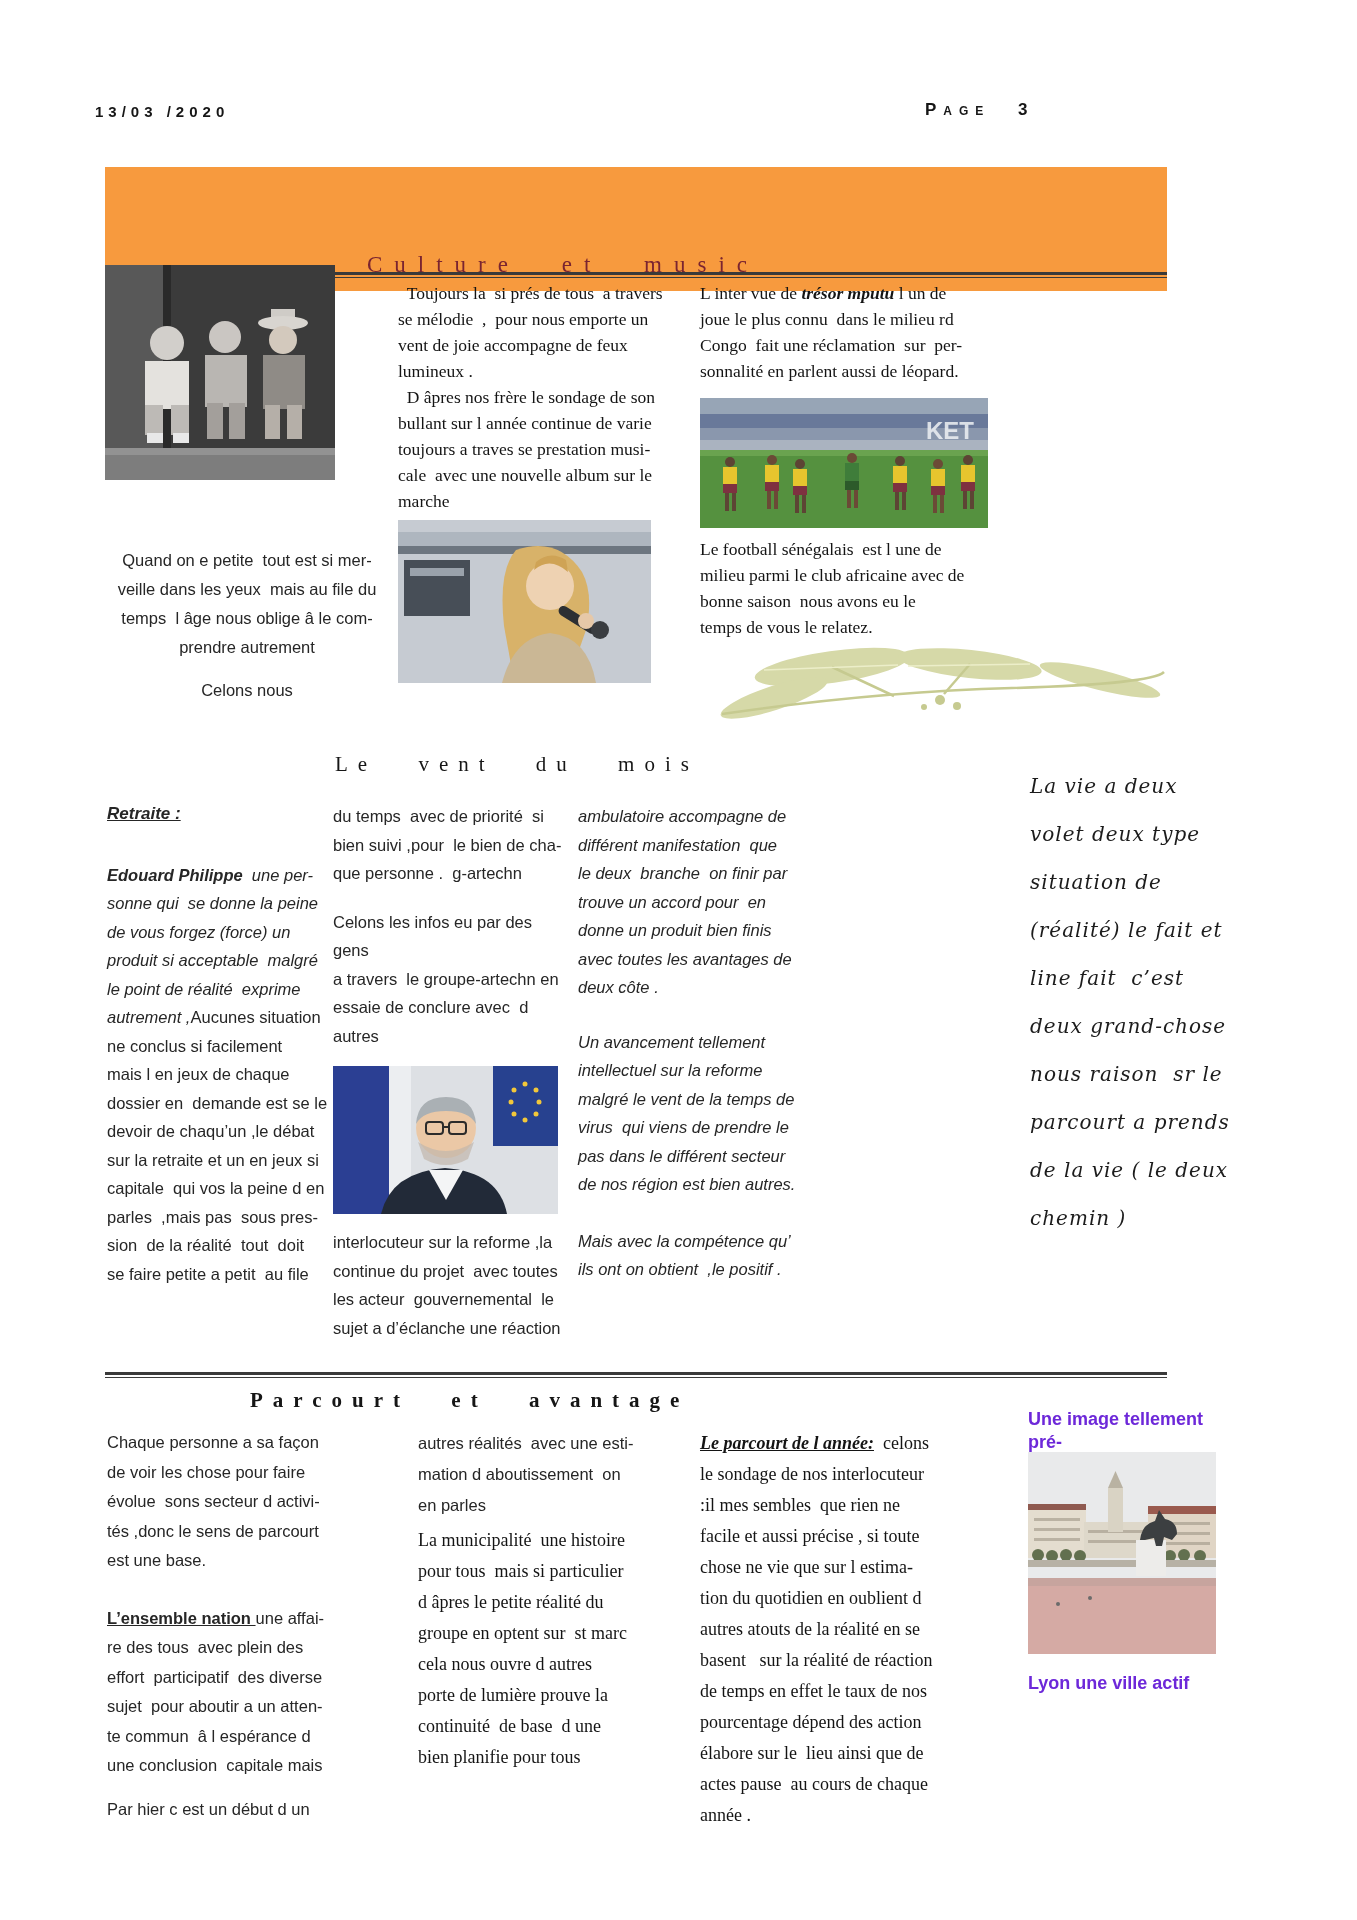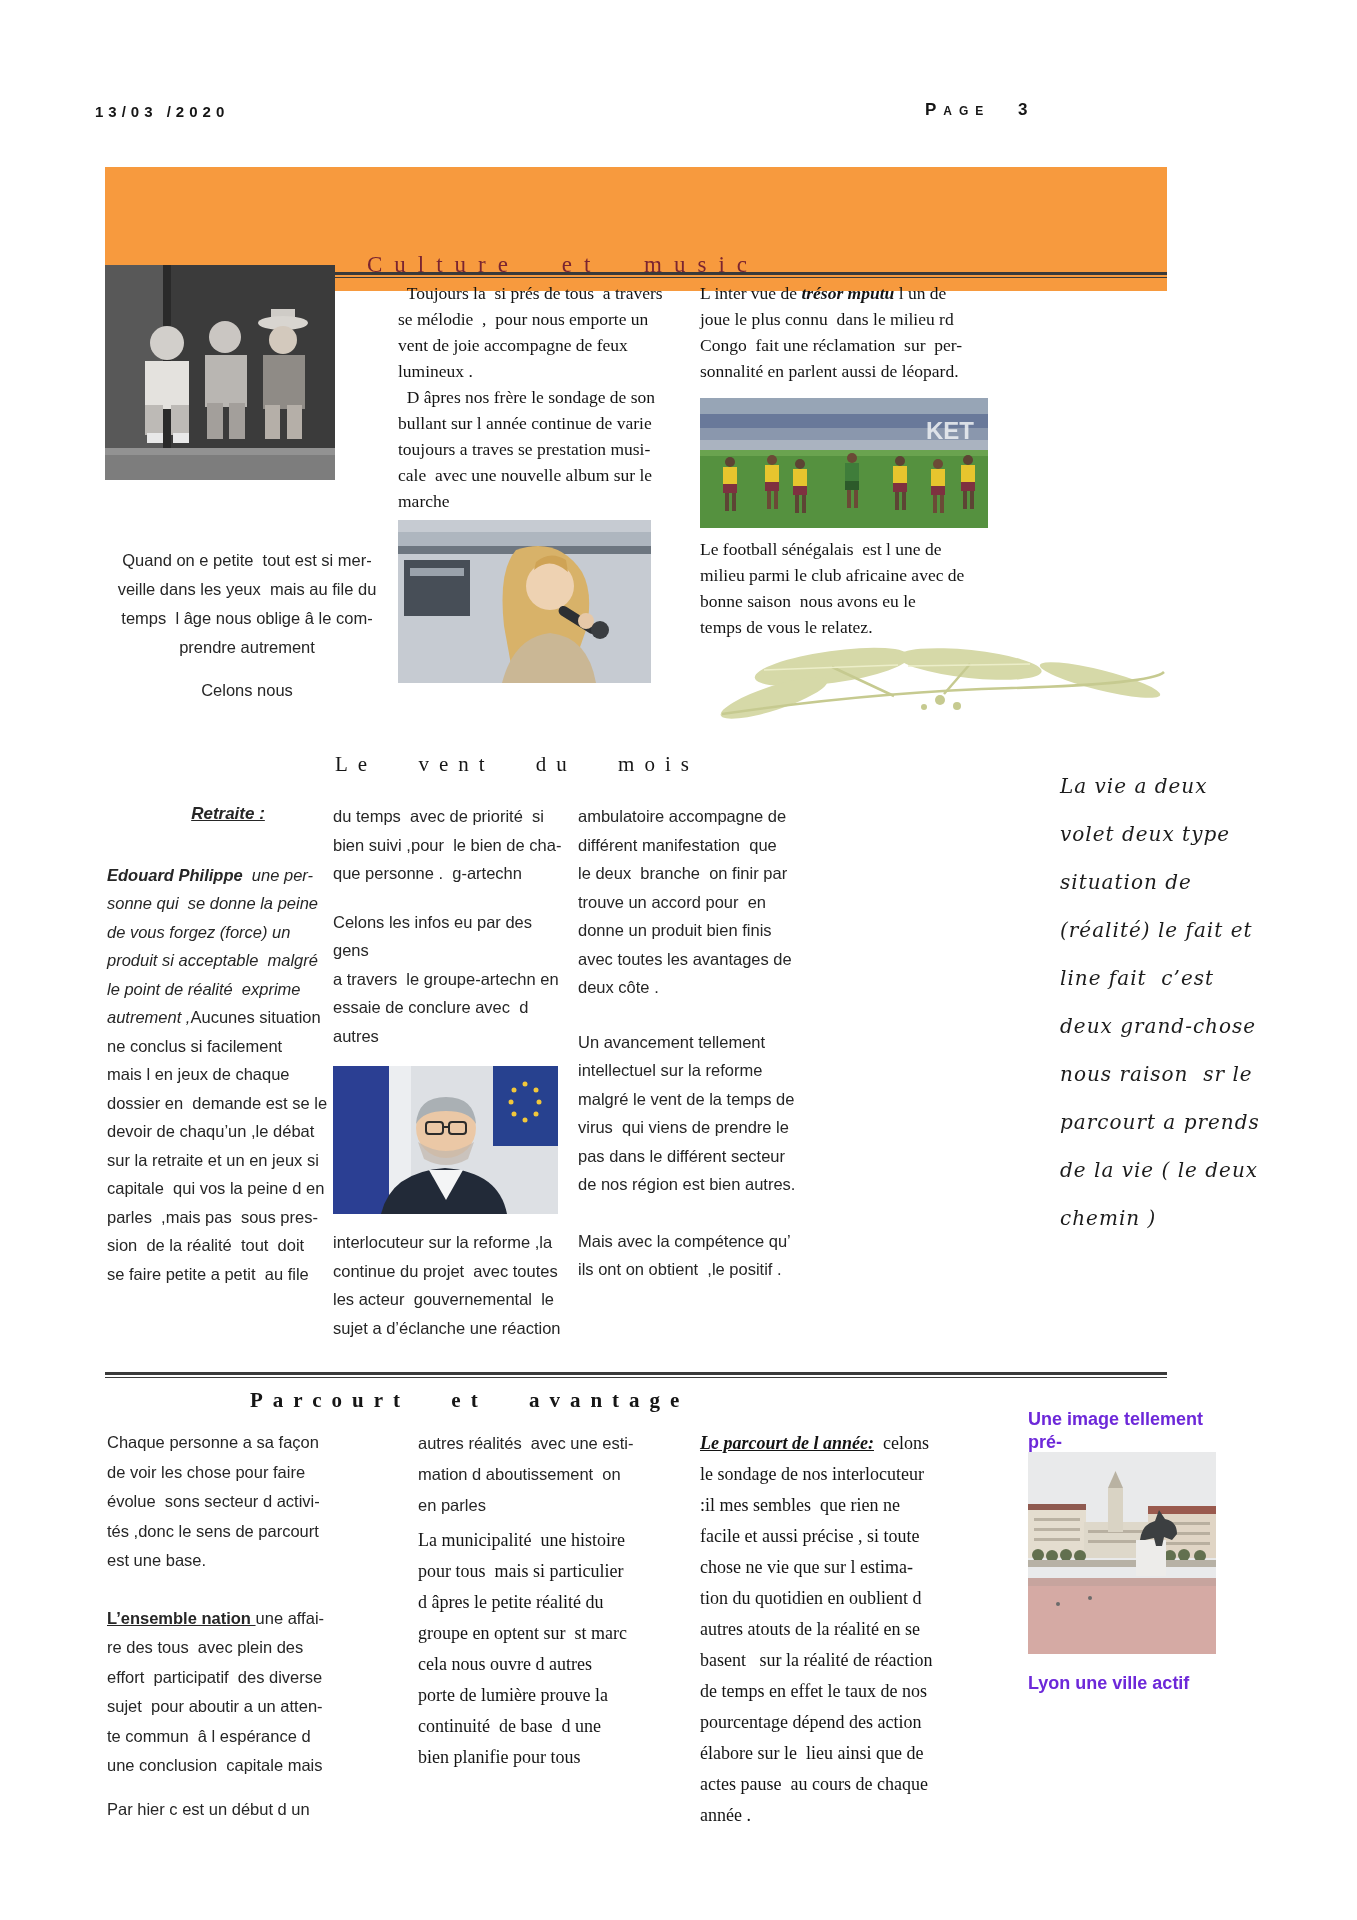"La vie a deux" div.abs { left: 1060px -> 1030px }
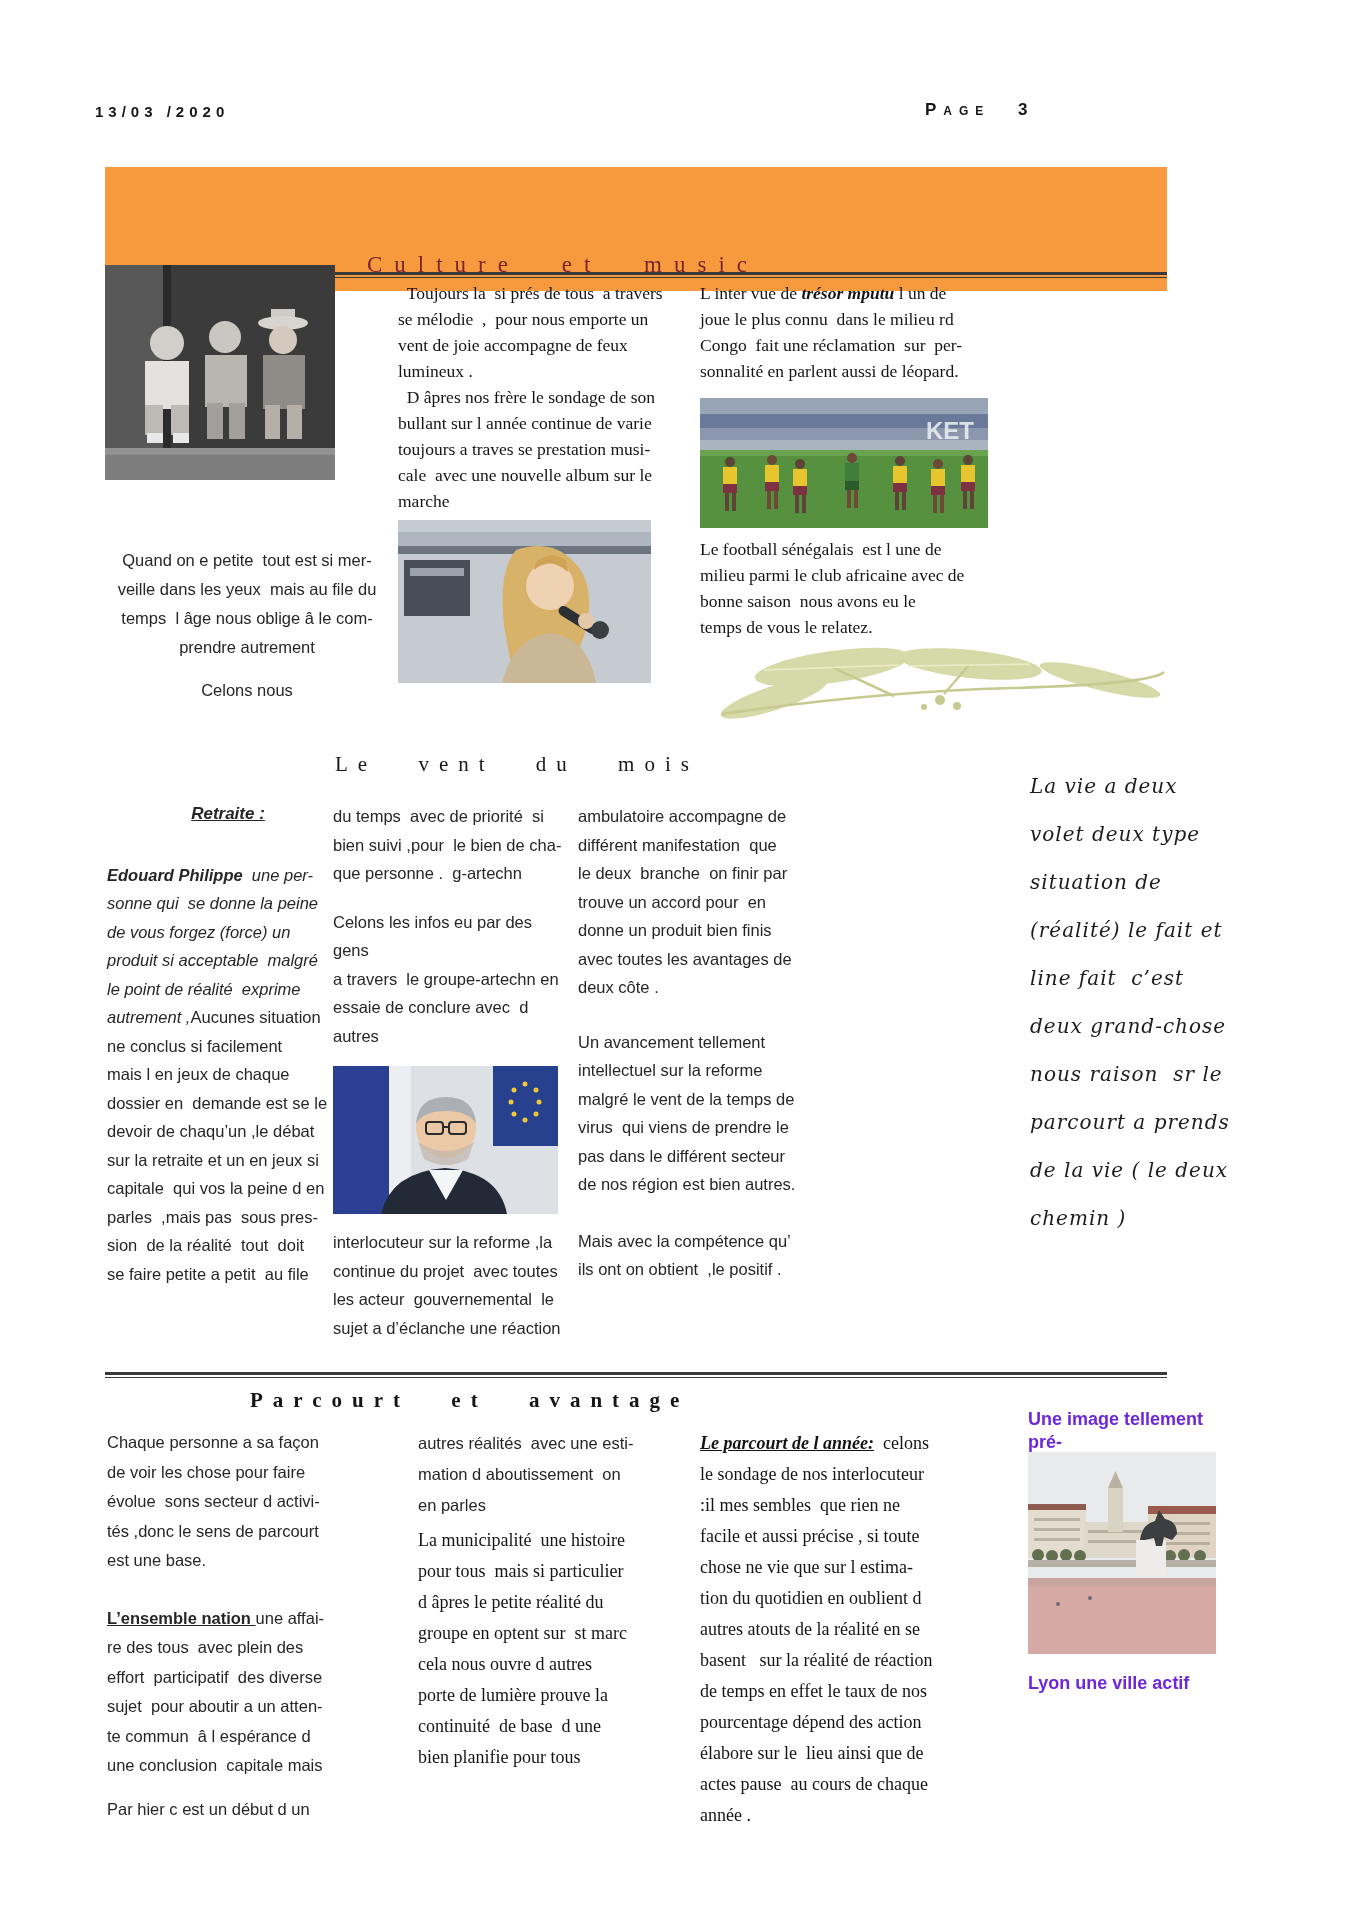"Retraite :" div.bi { text-align: center -> none }
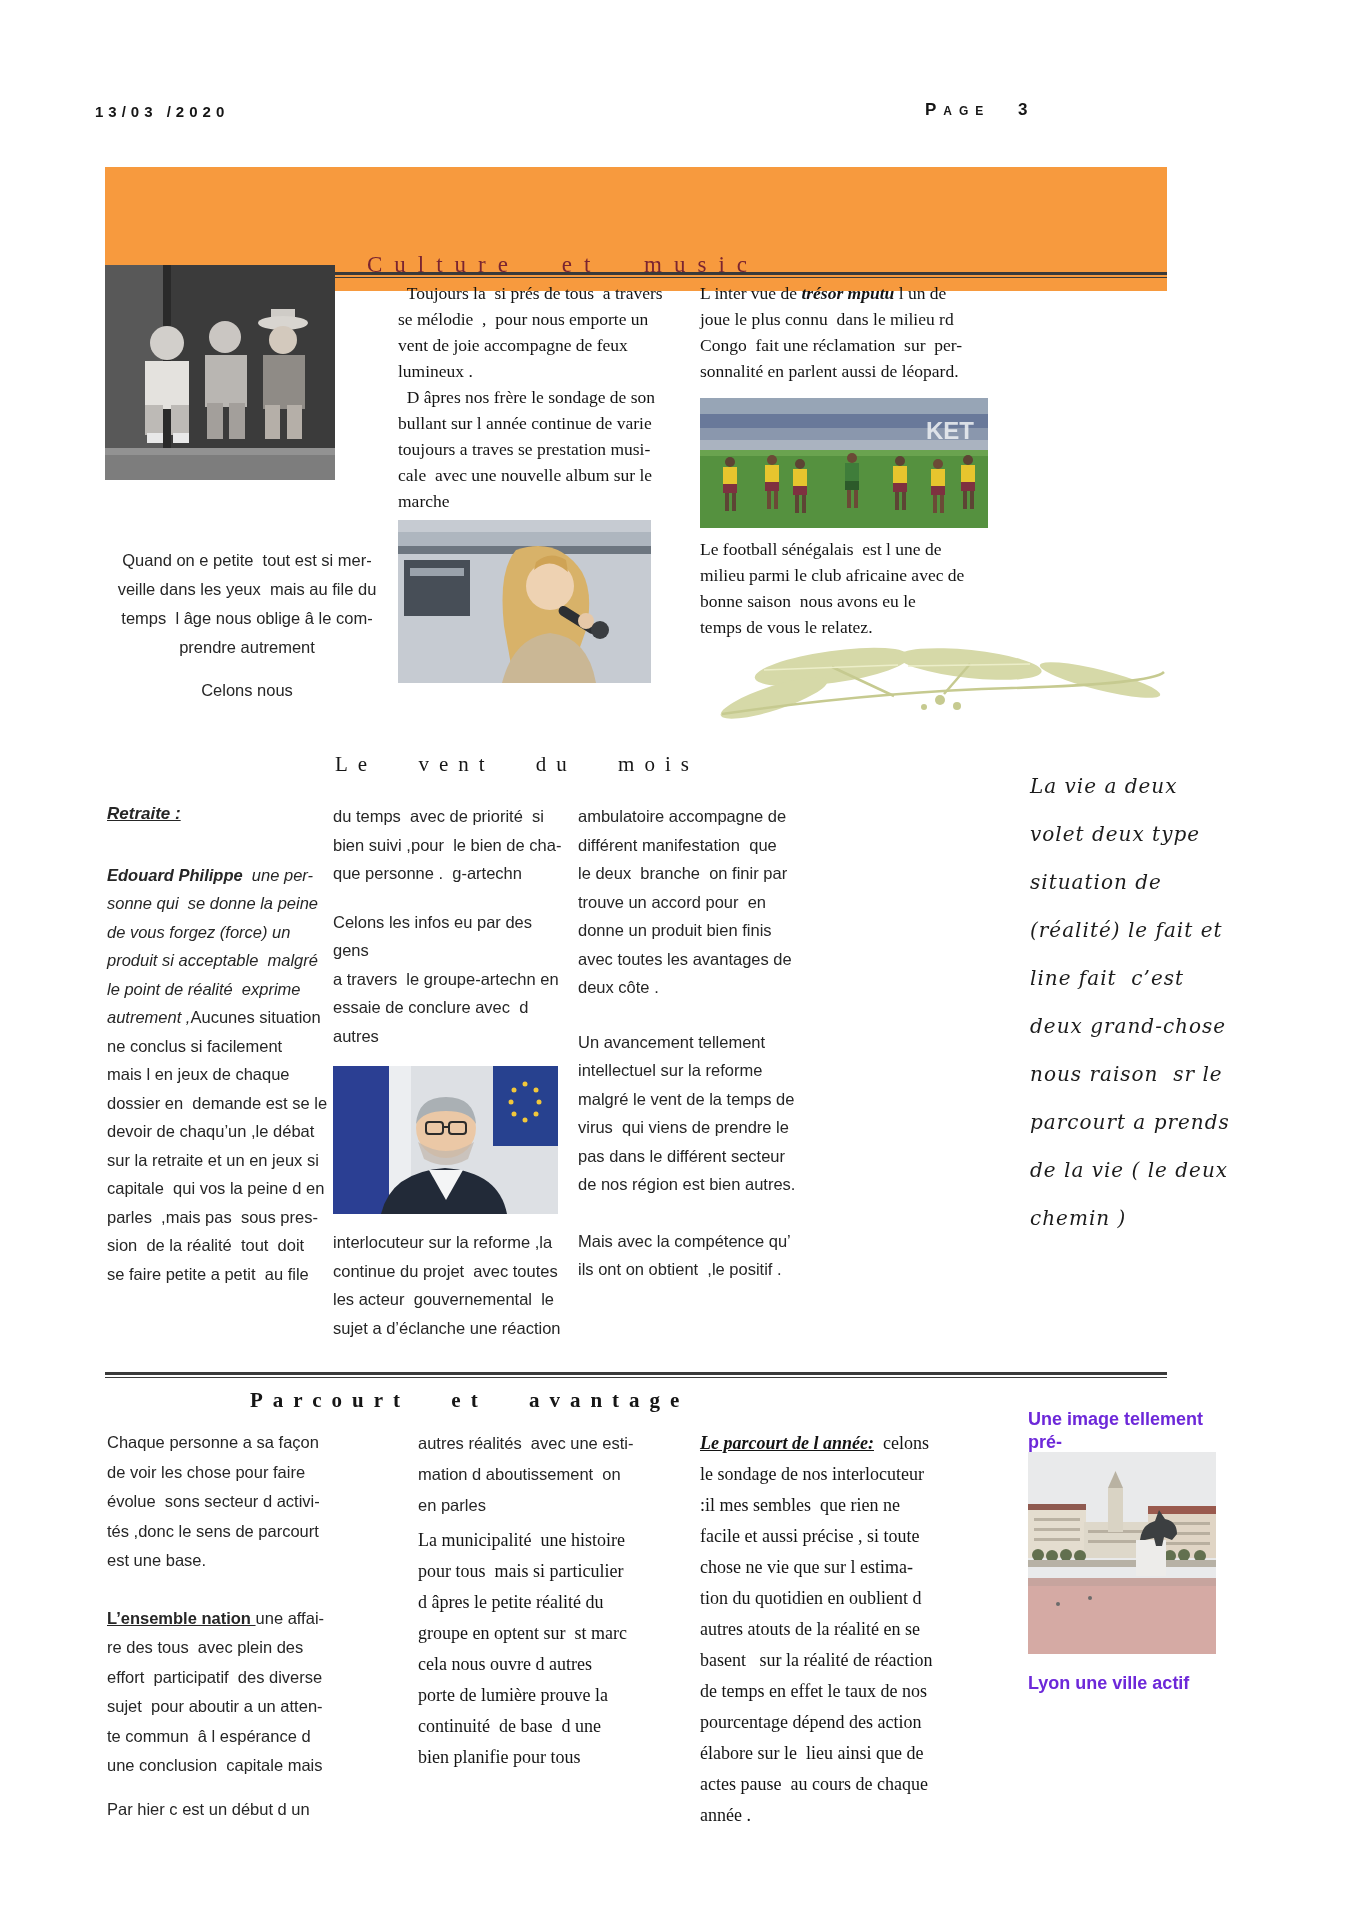"ambulatoire accompagne de" div.abs { font-style: none -> italic }
